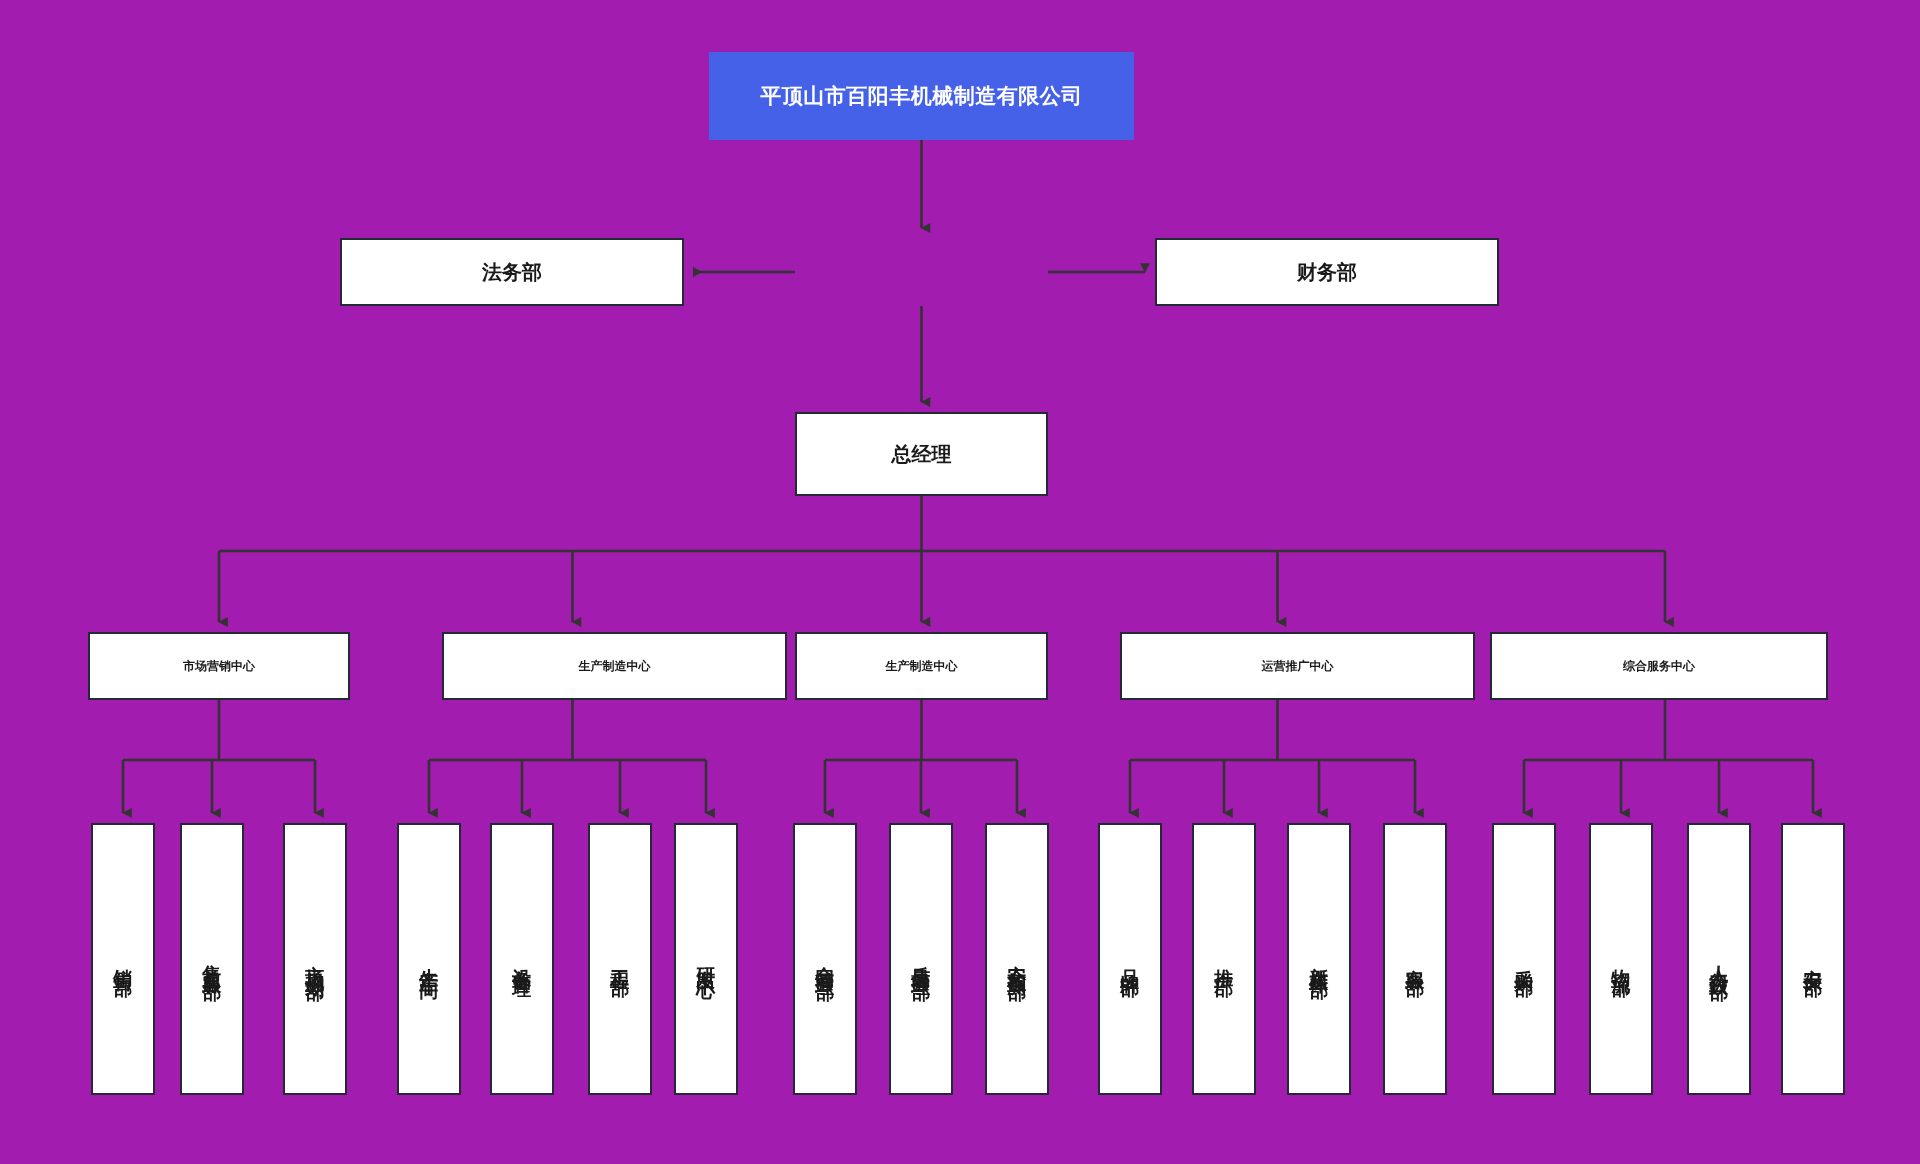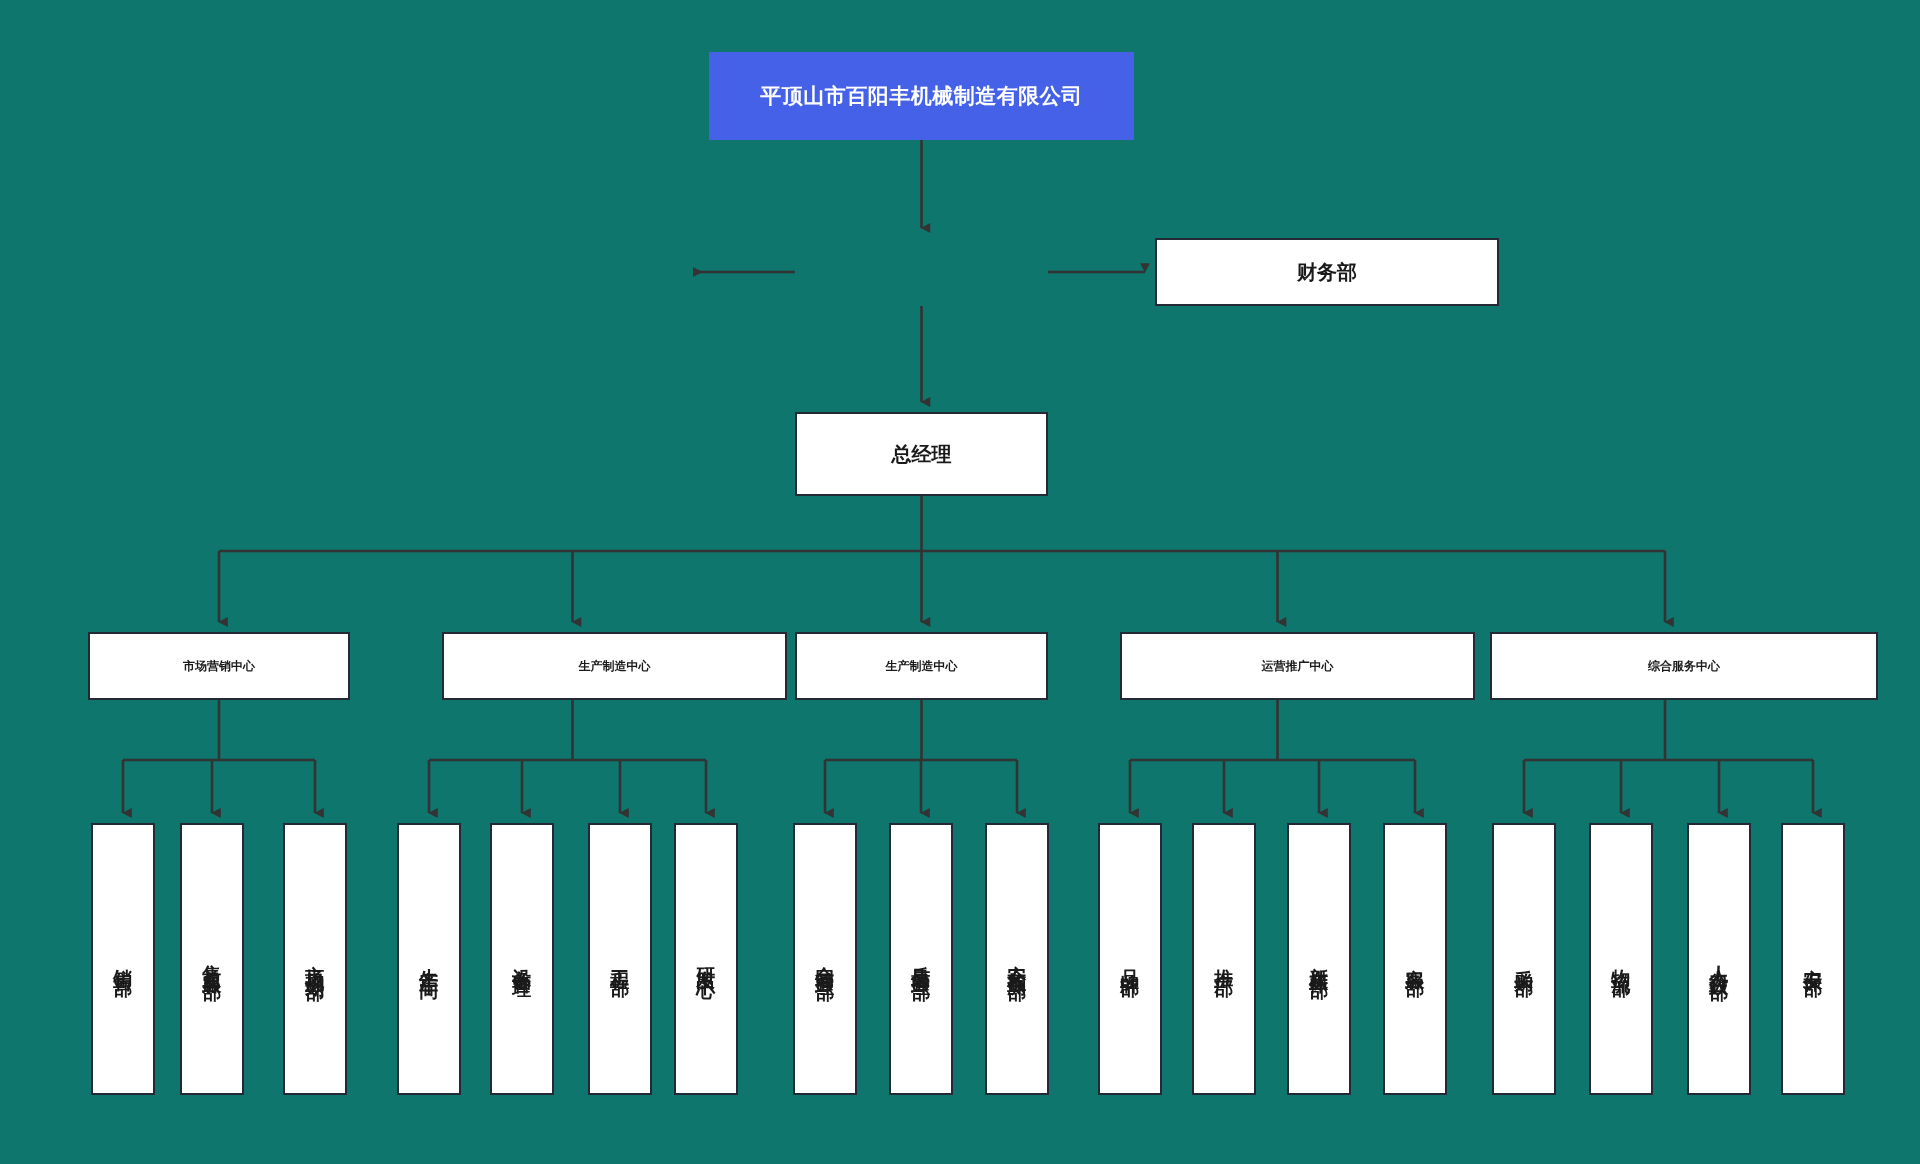"平顶山市百阳丰机械制造有限公司" #chart-root { background: #0f766e -> #a21caf }
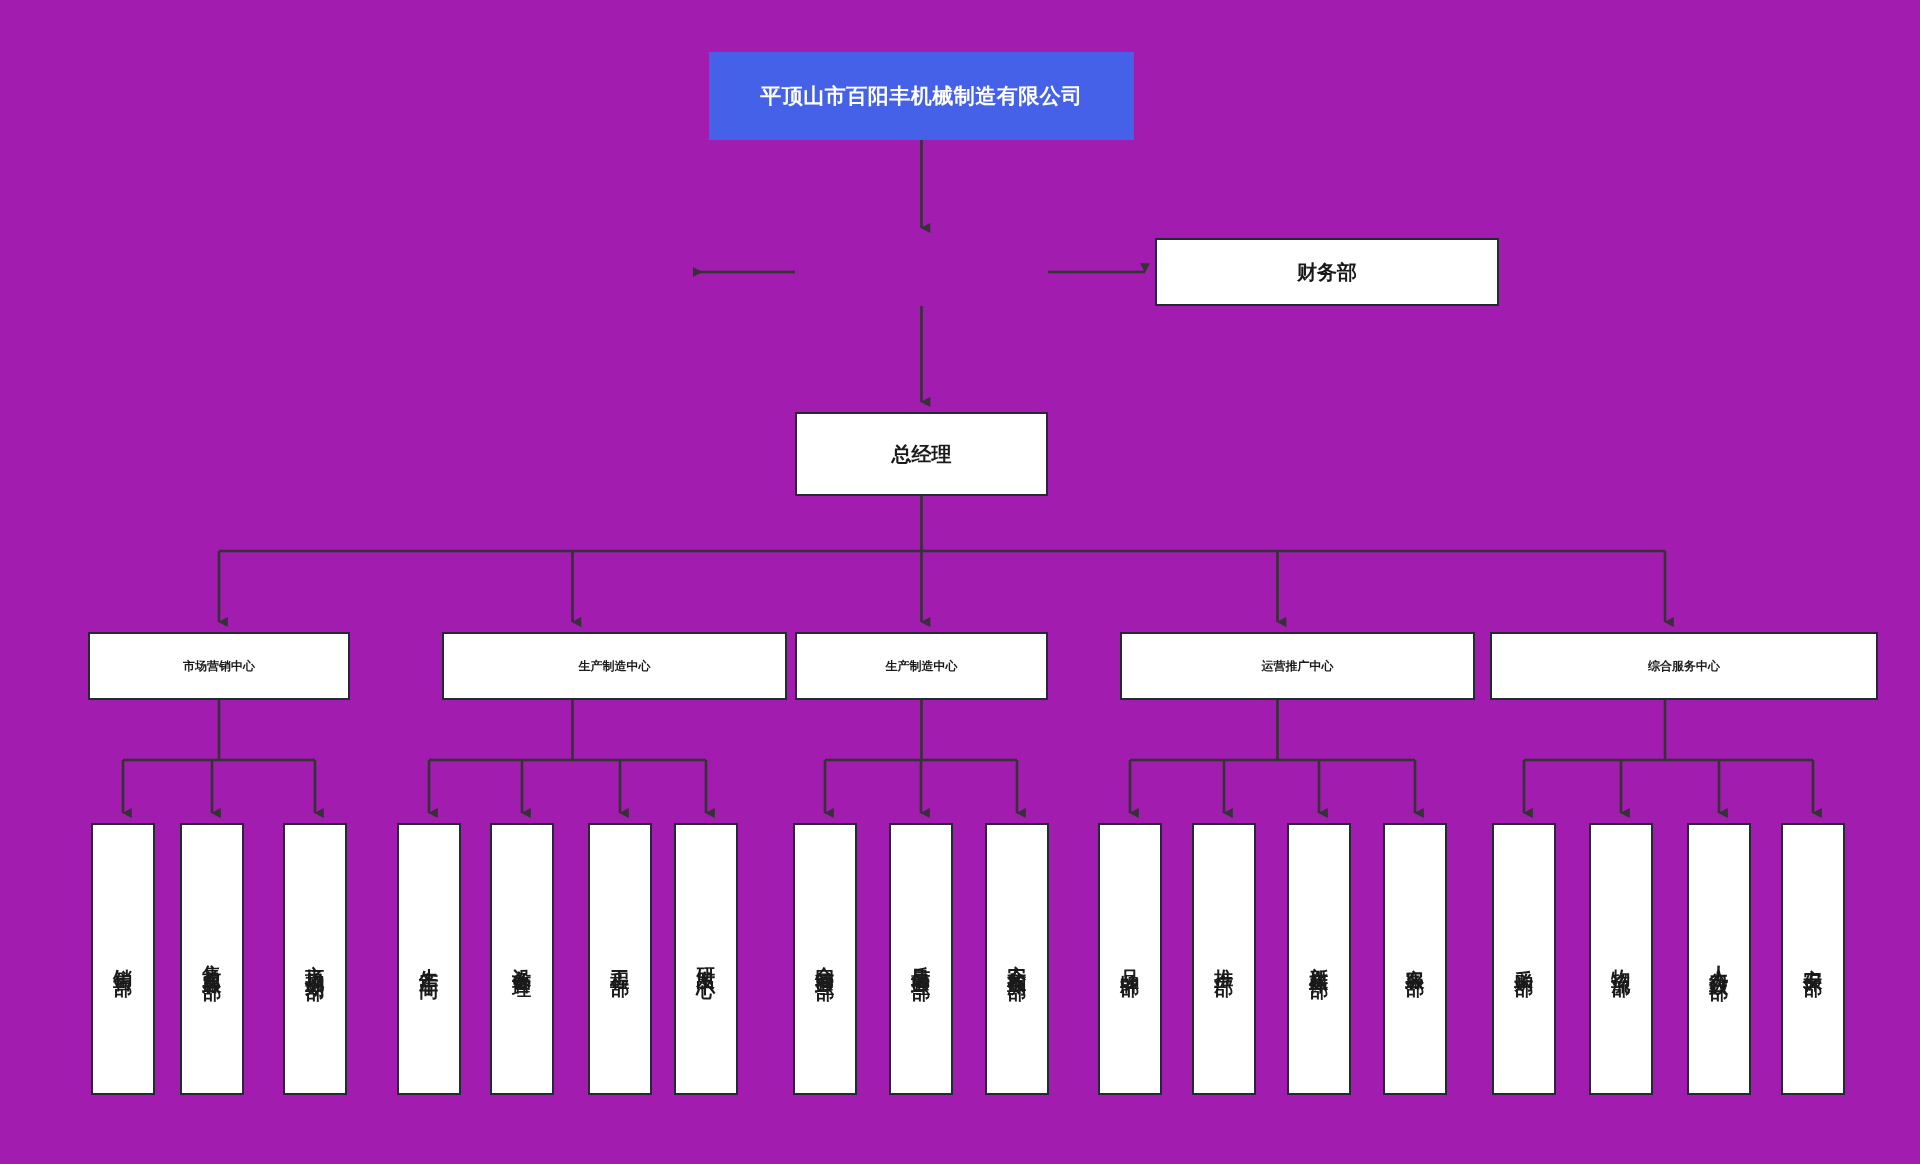"法务部" div.node-box { html: none -> <div> <span>法务部</span> </div> }
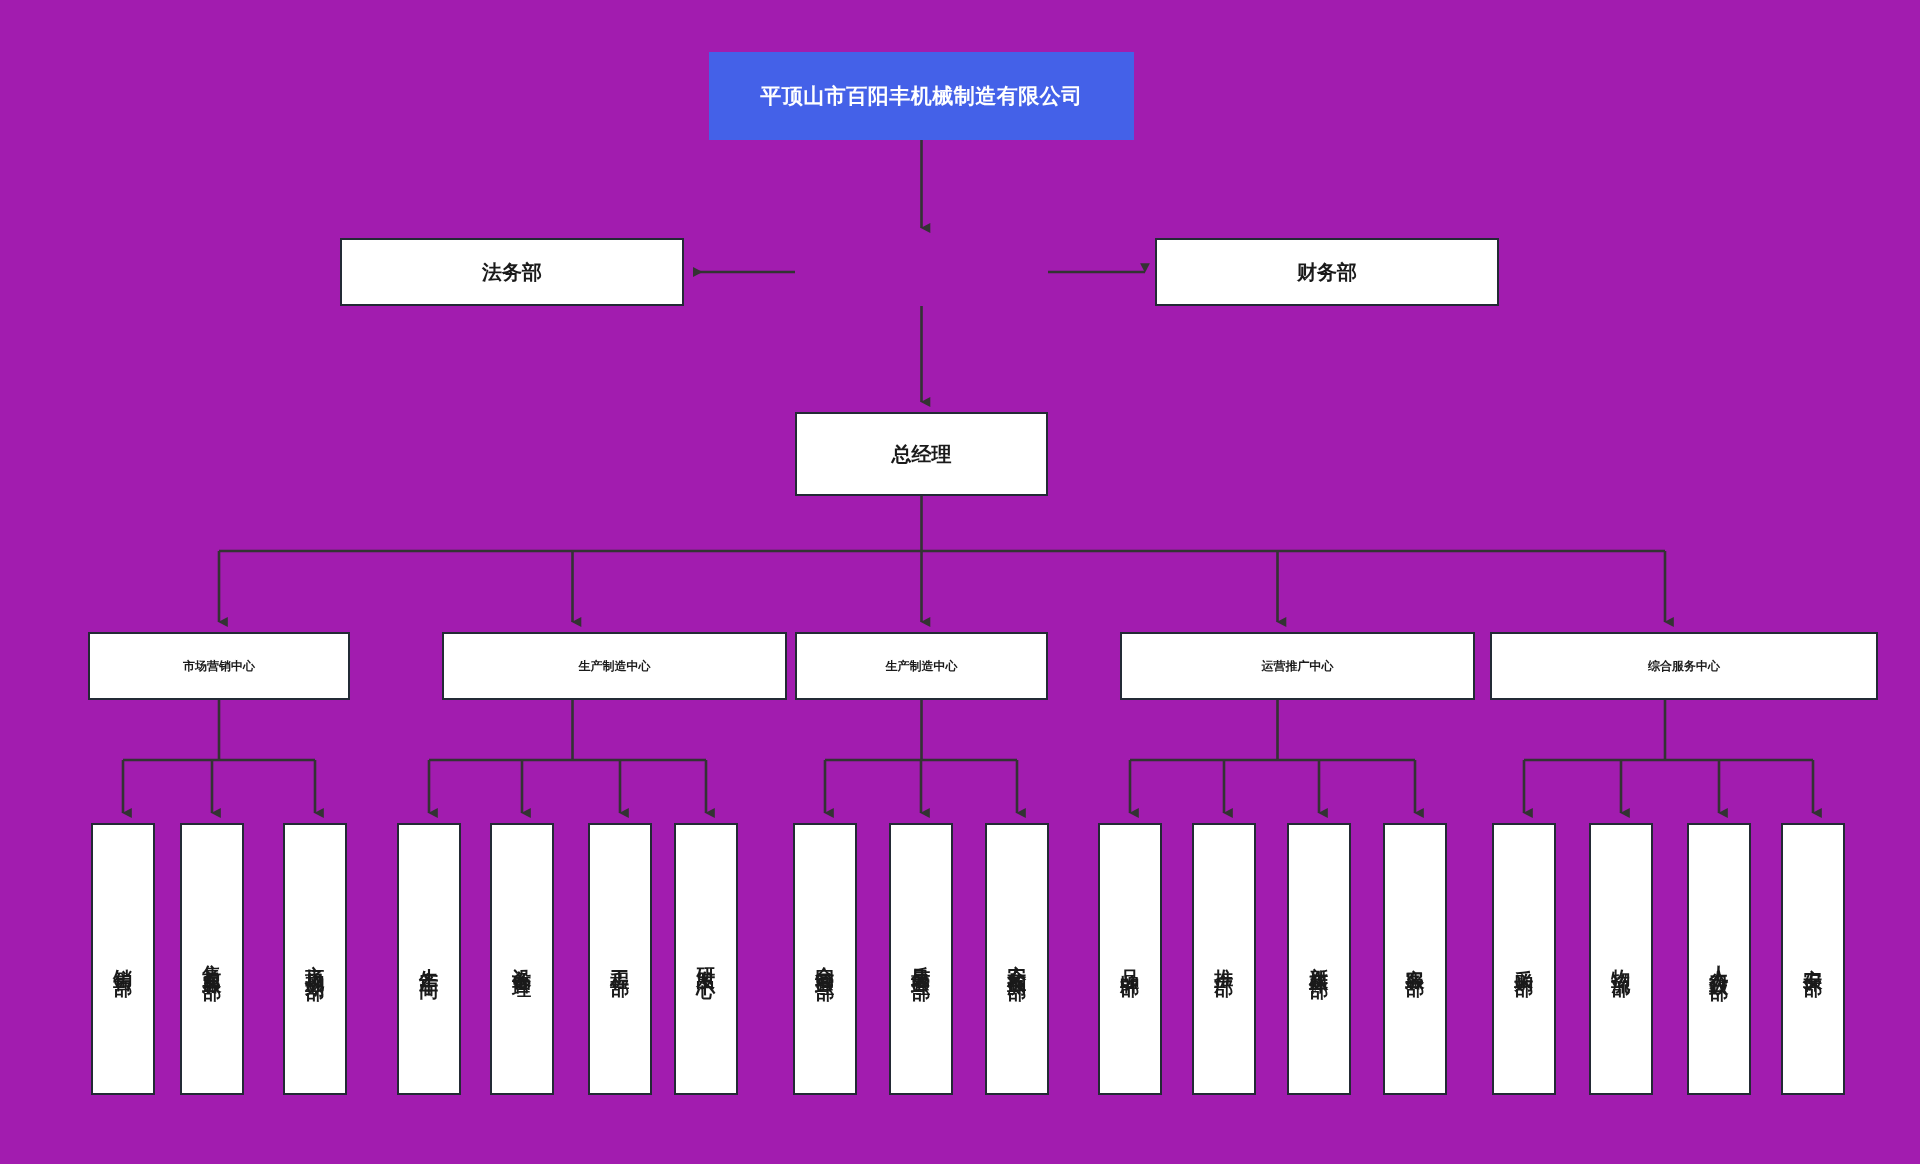"综合服务中心" div.node-box { width: 388px -> 338px }
